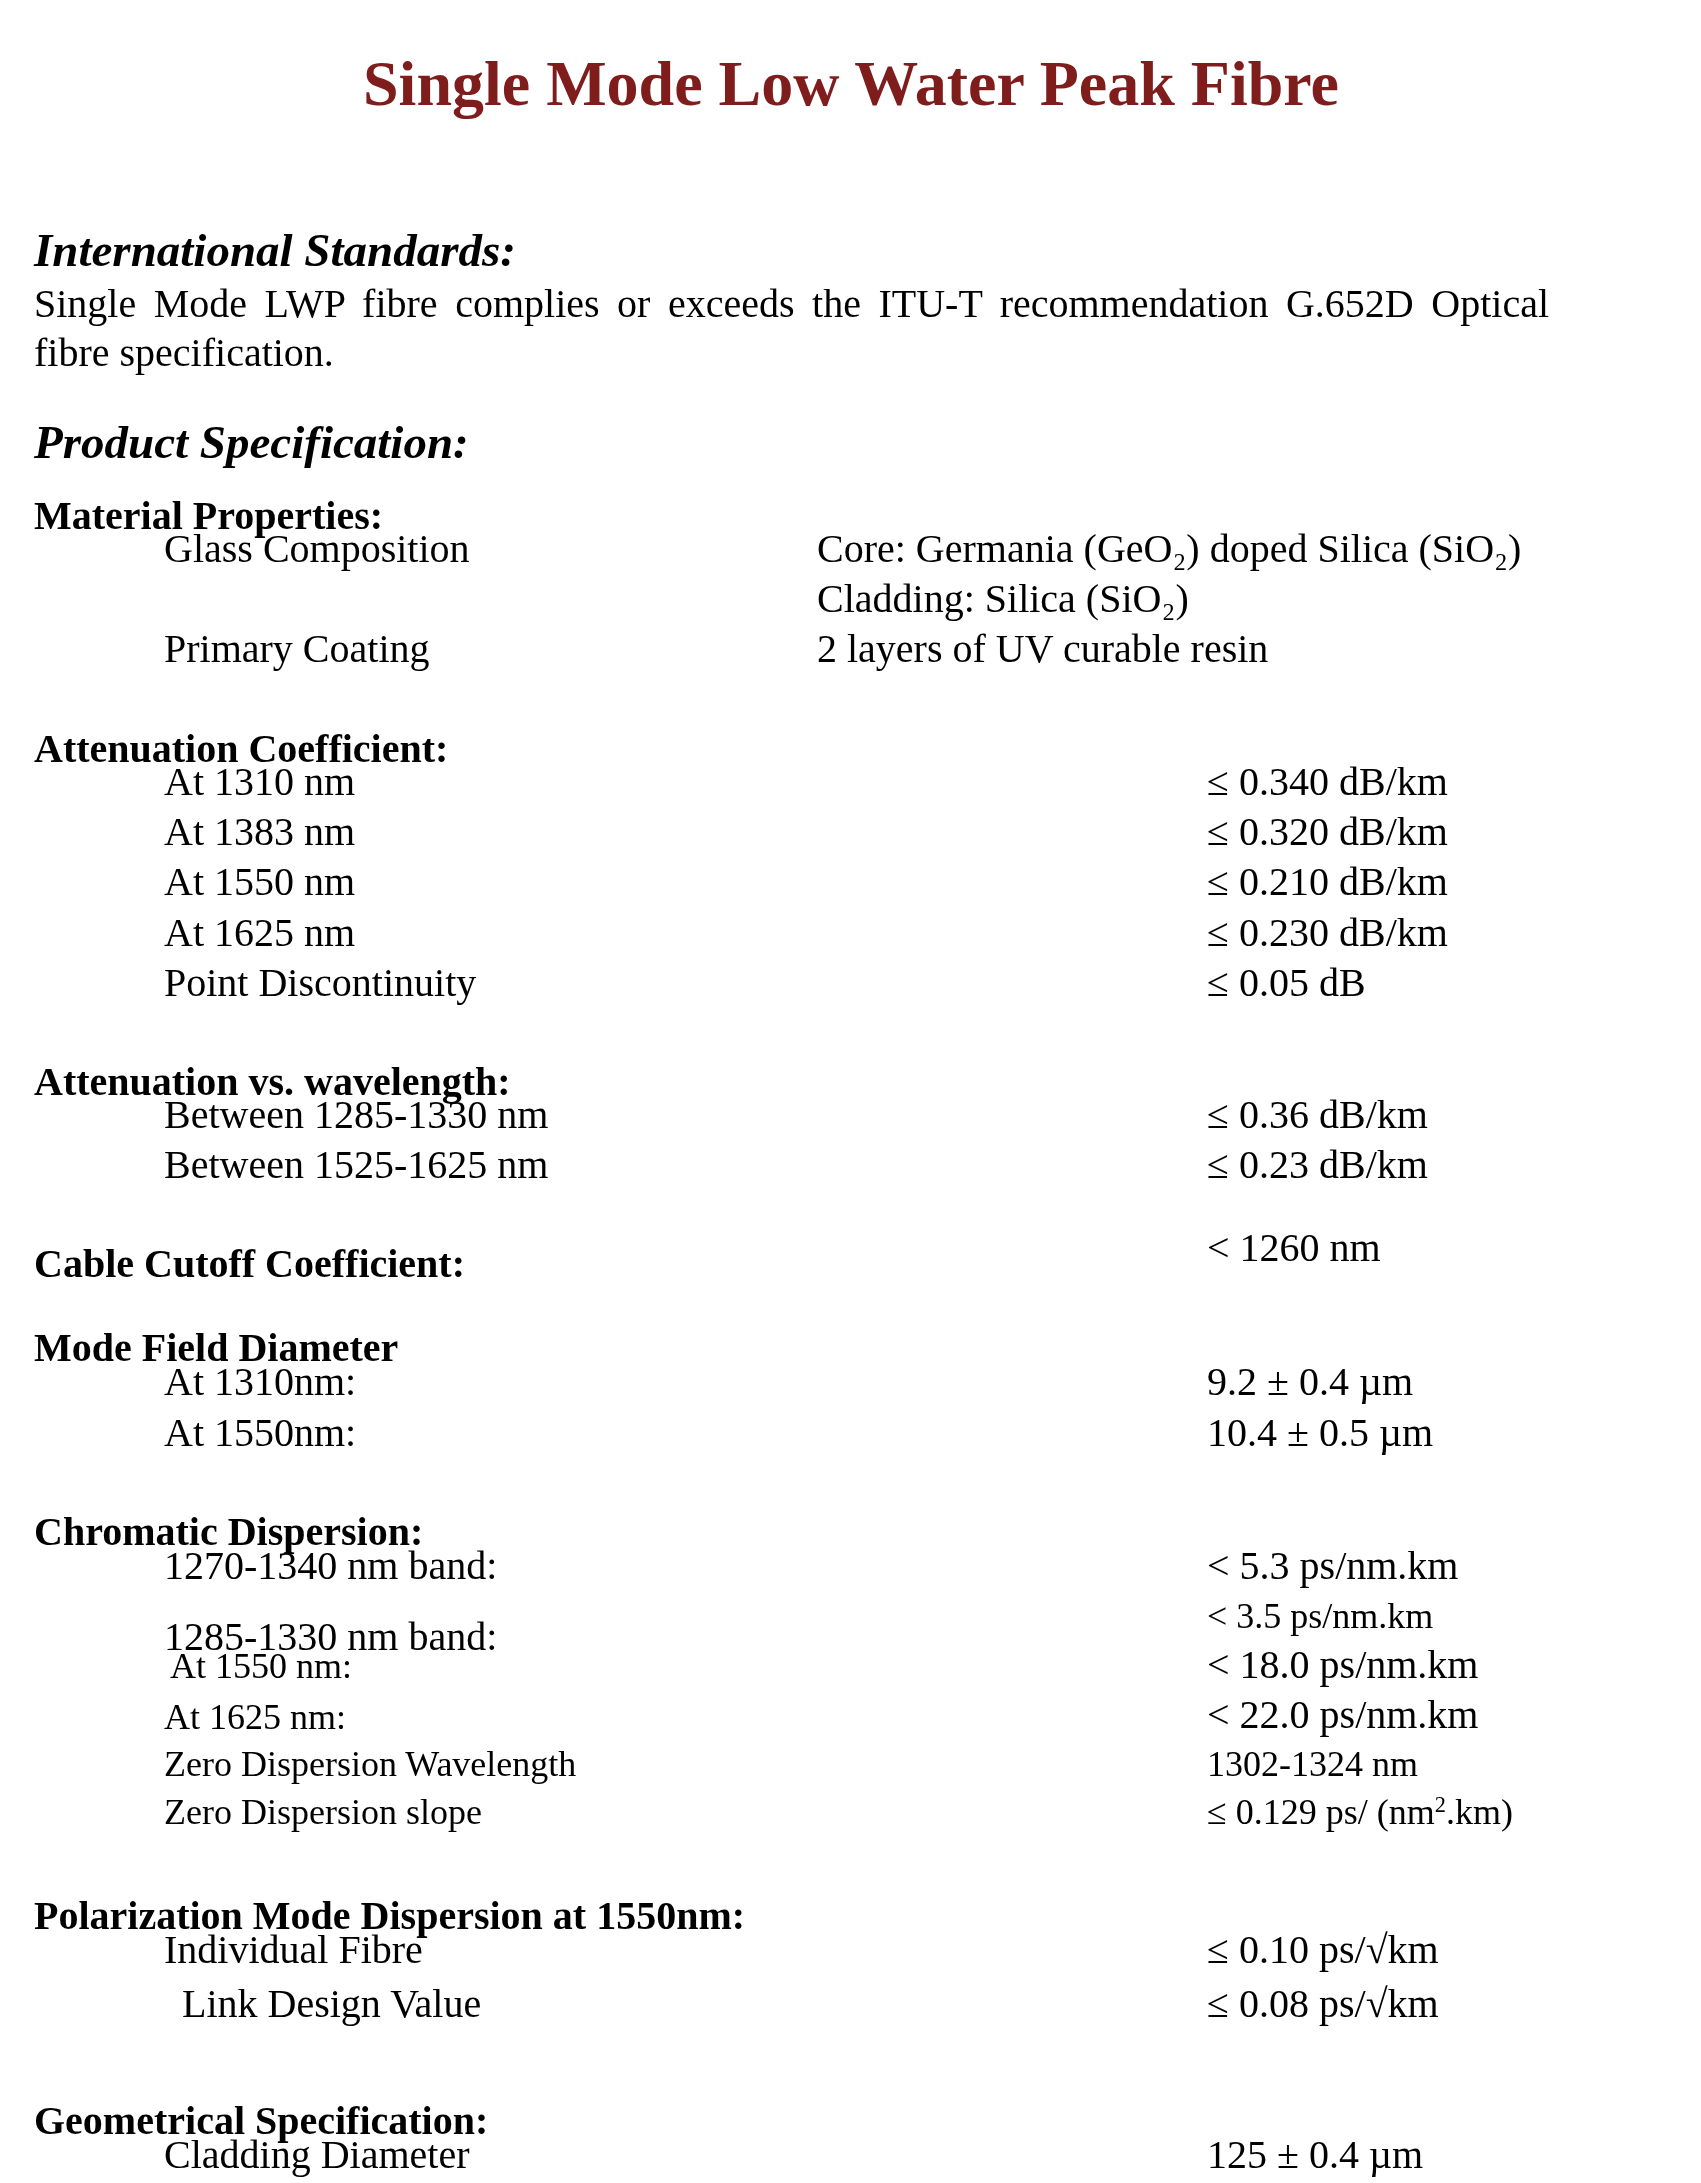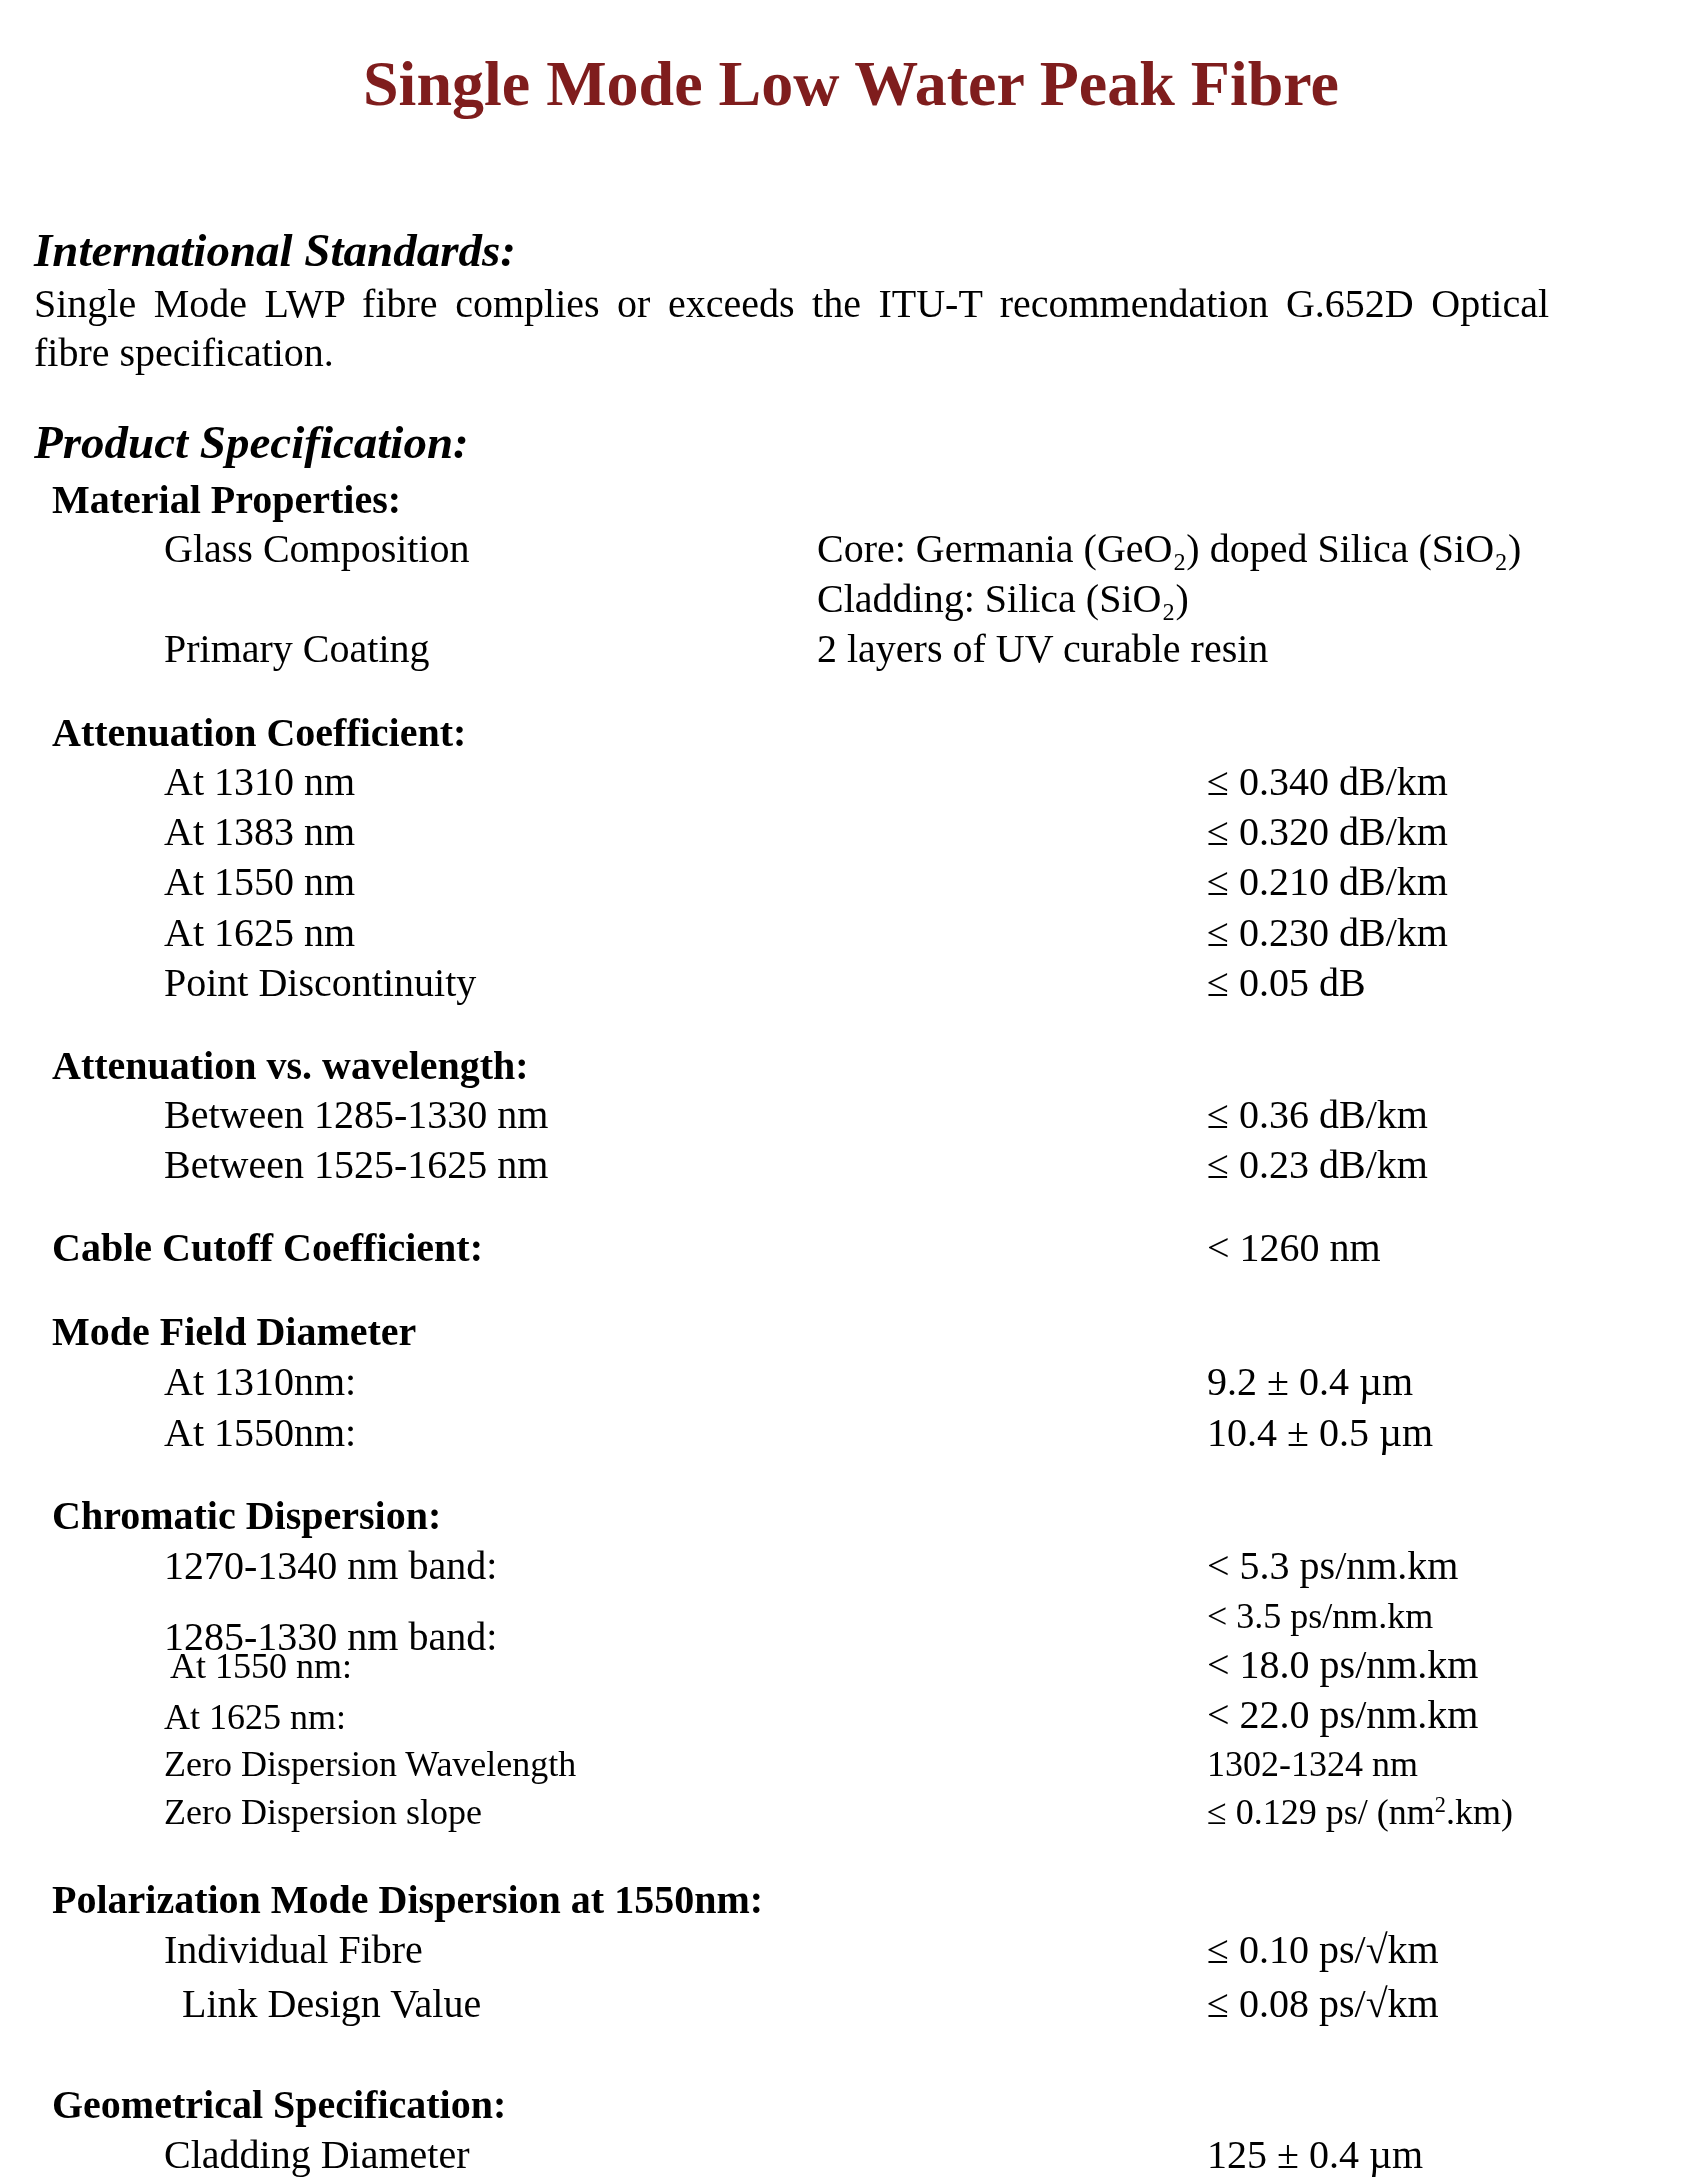"Material Properties:" .h-sec { left: 52px -> 34px; margin-top: none -> 16px }
